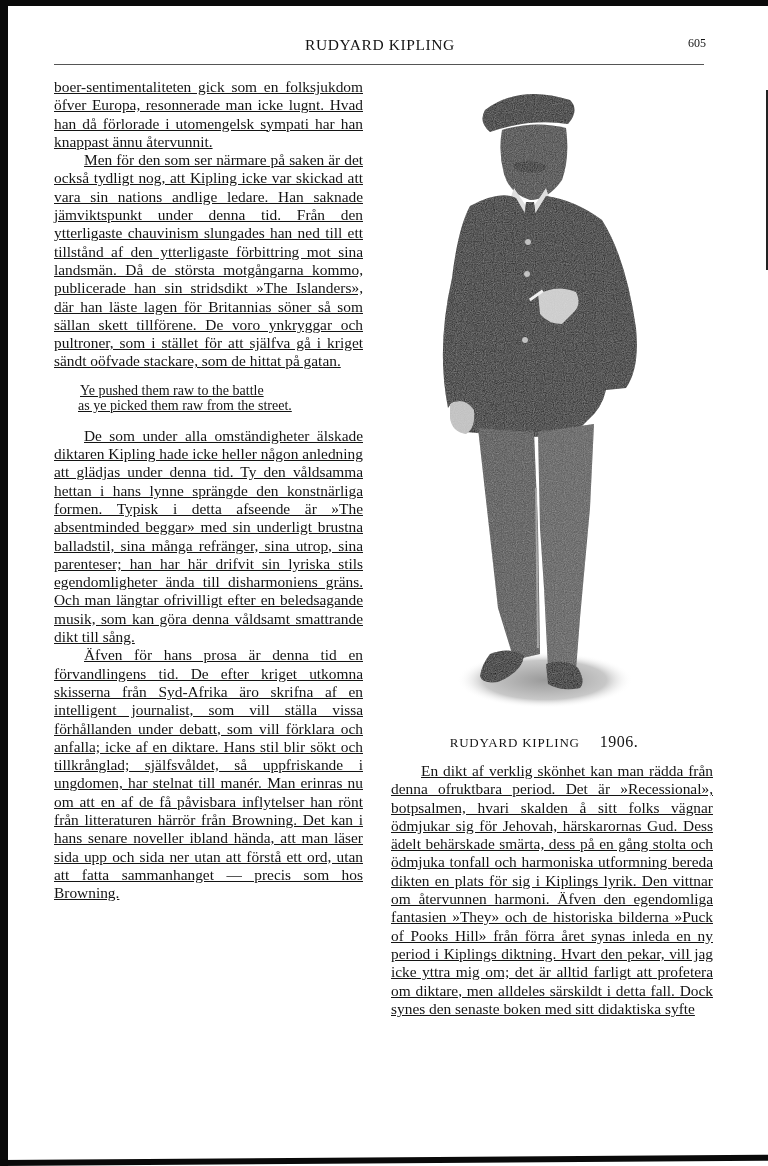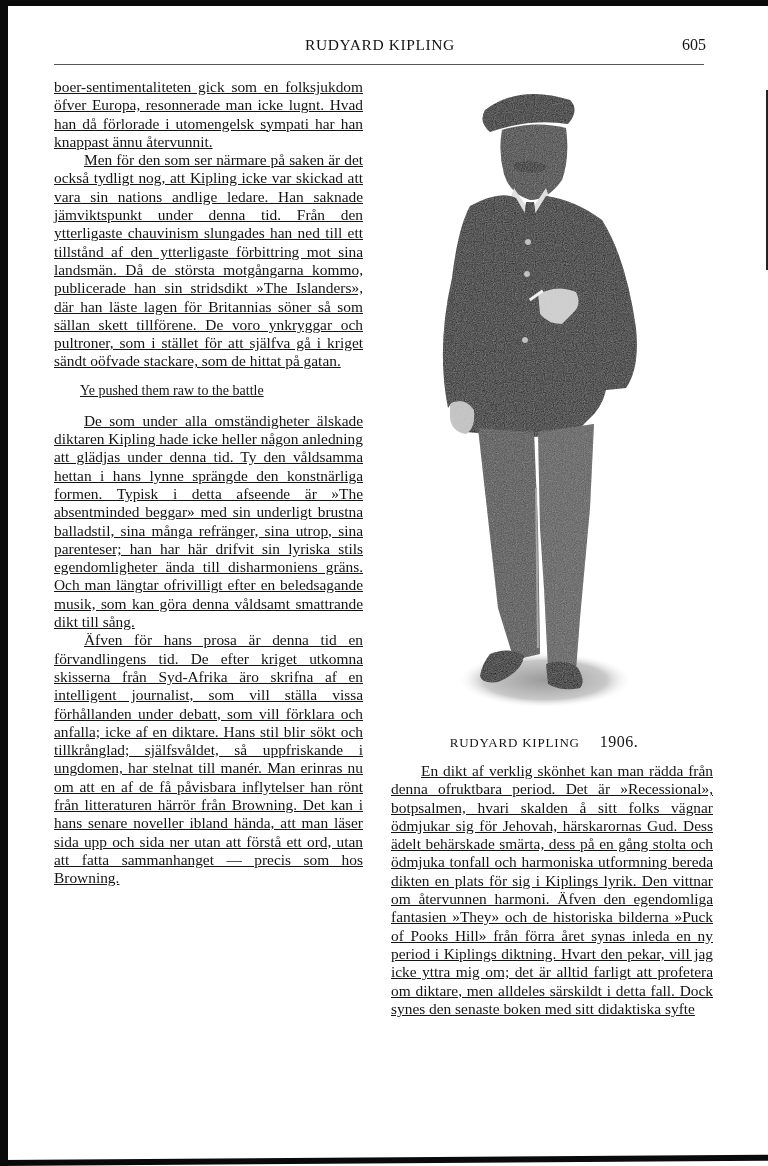"605" .page-number { font-size: 16px -> 12px }
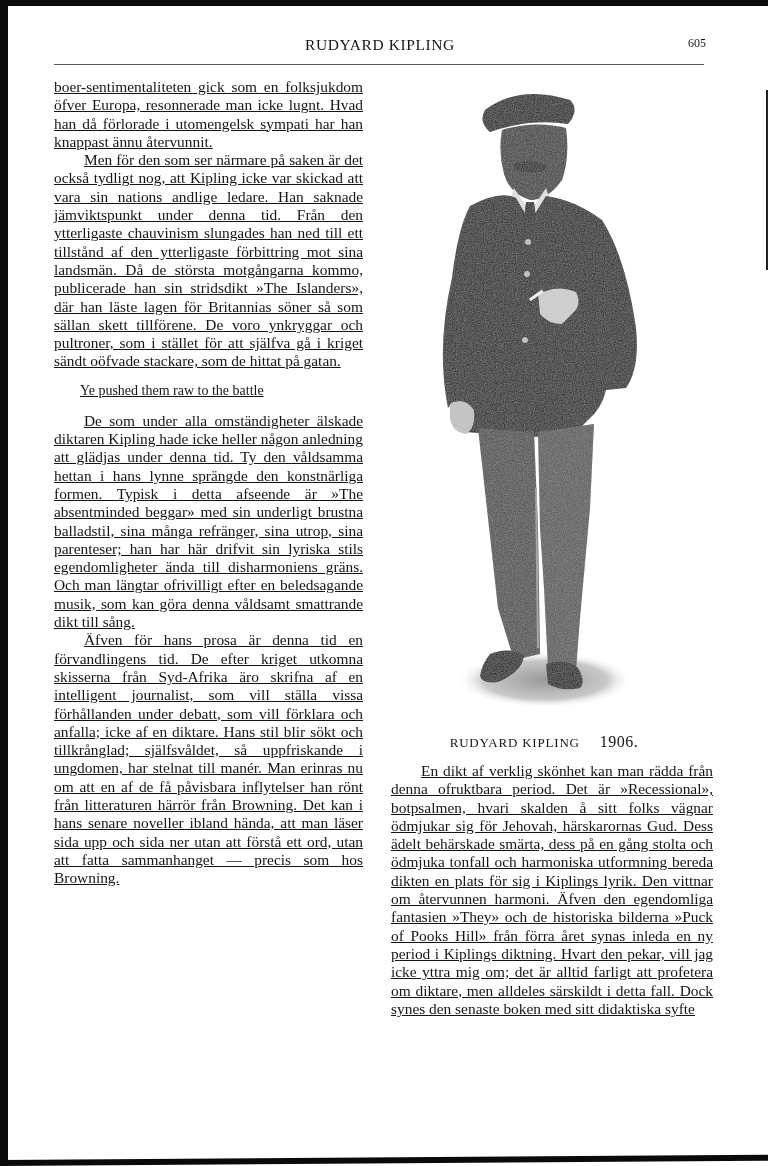"as ye picked them raw" div { html: none -> <div>as ye picked them raw from the street.</div> }
